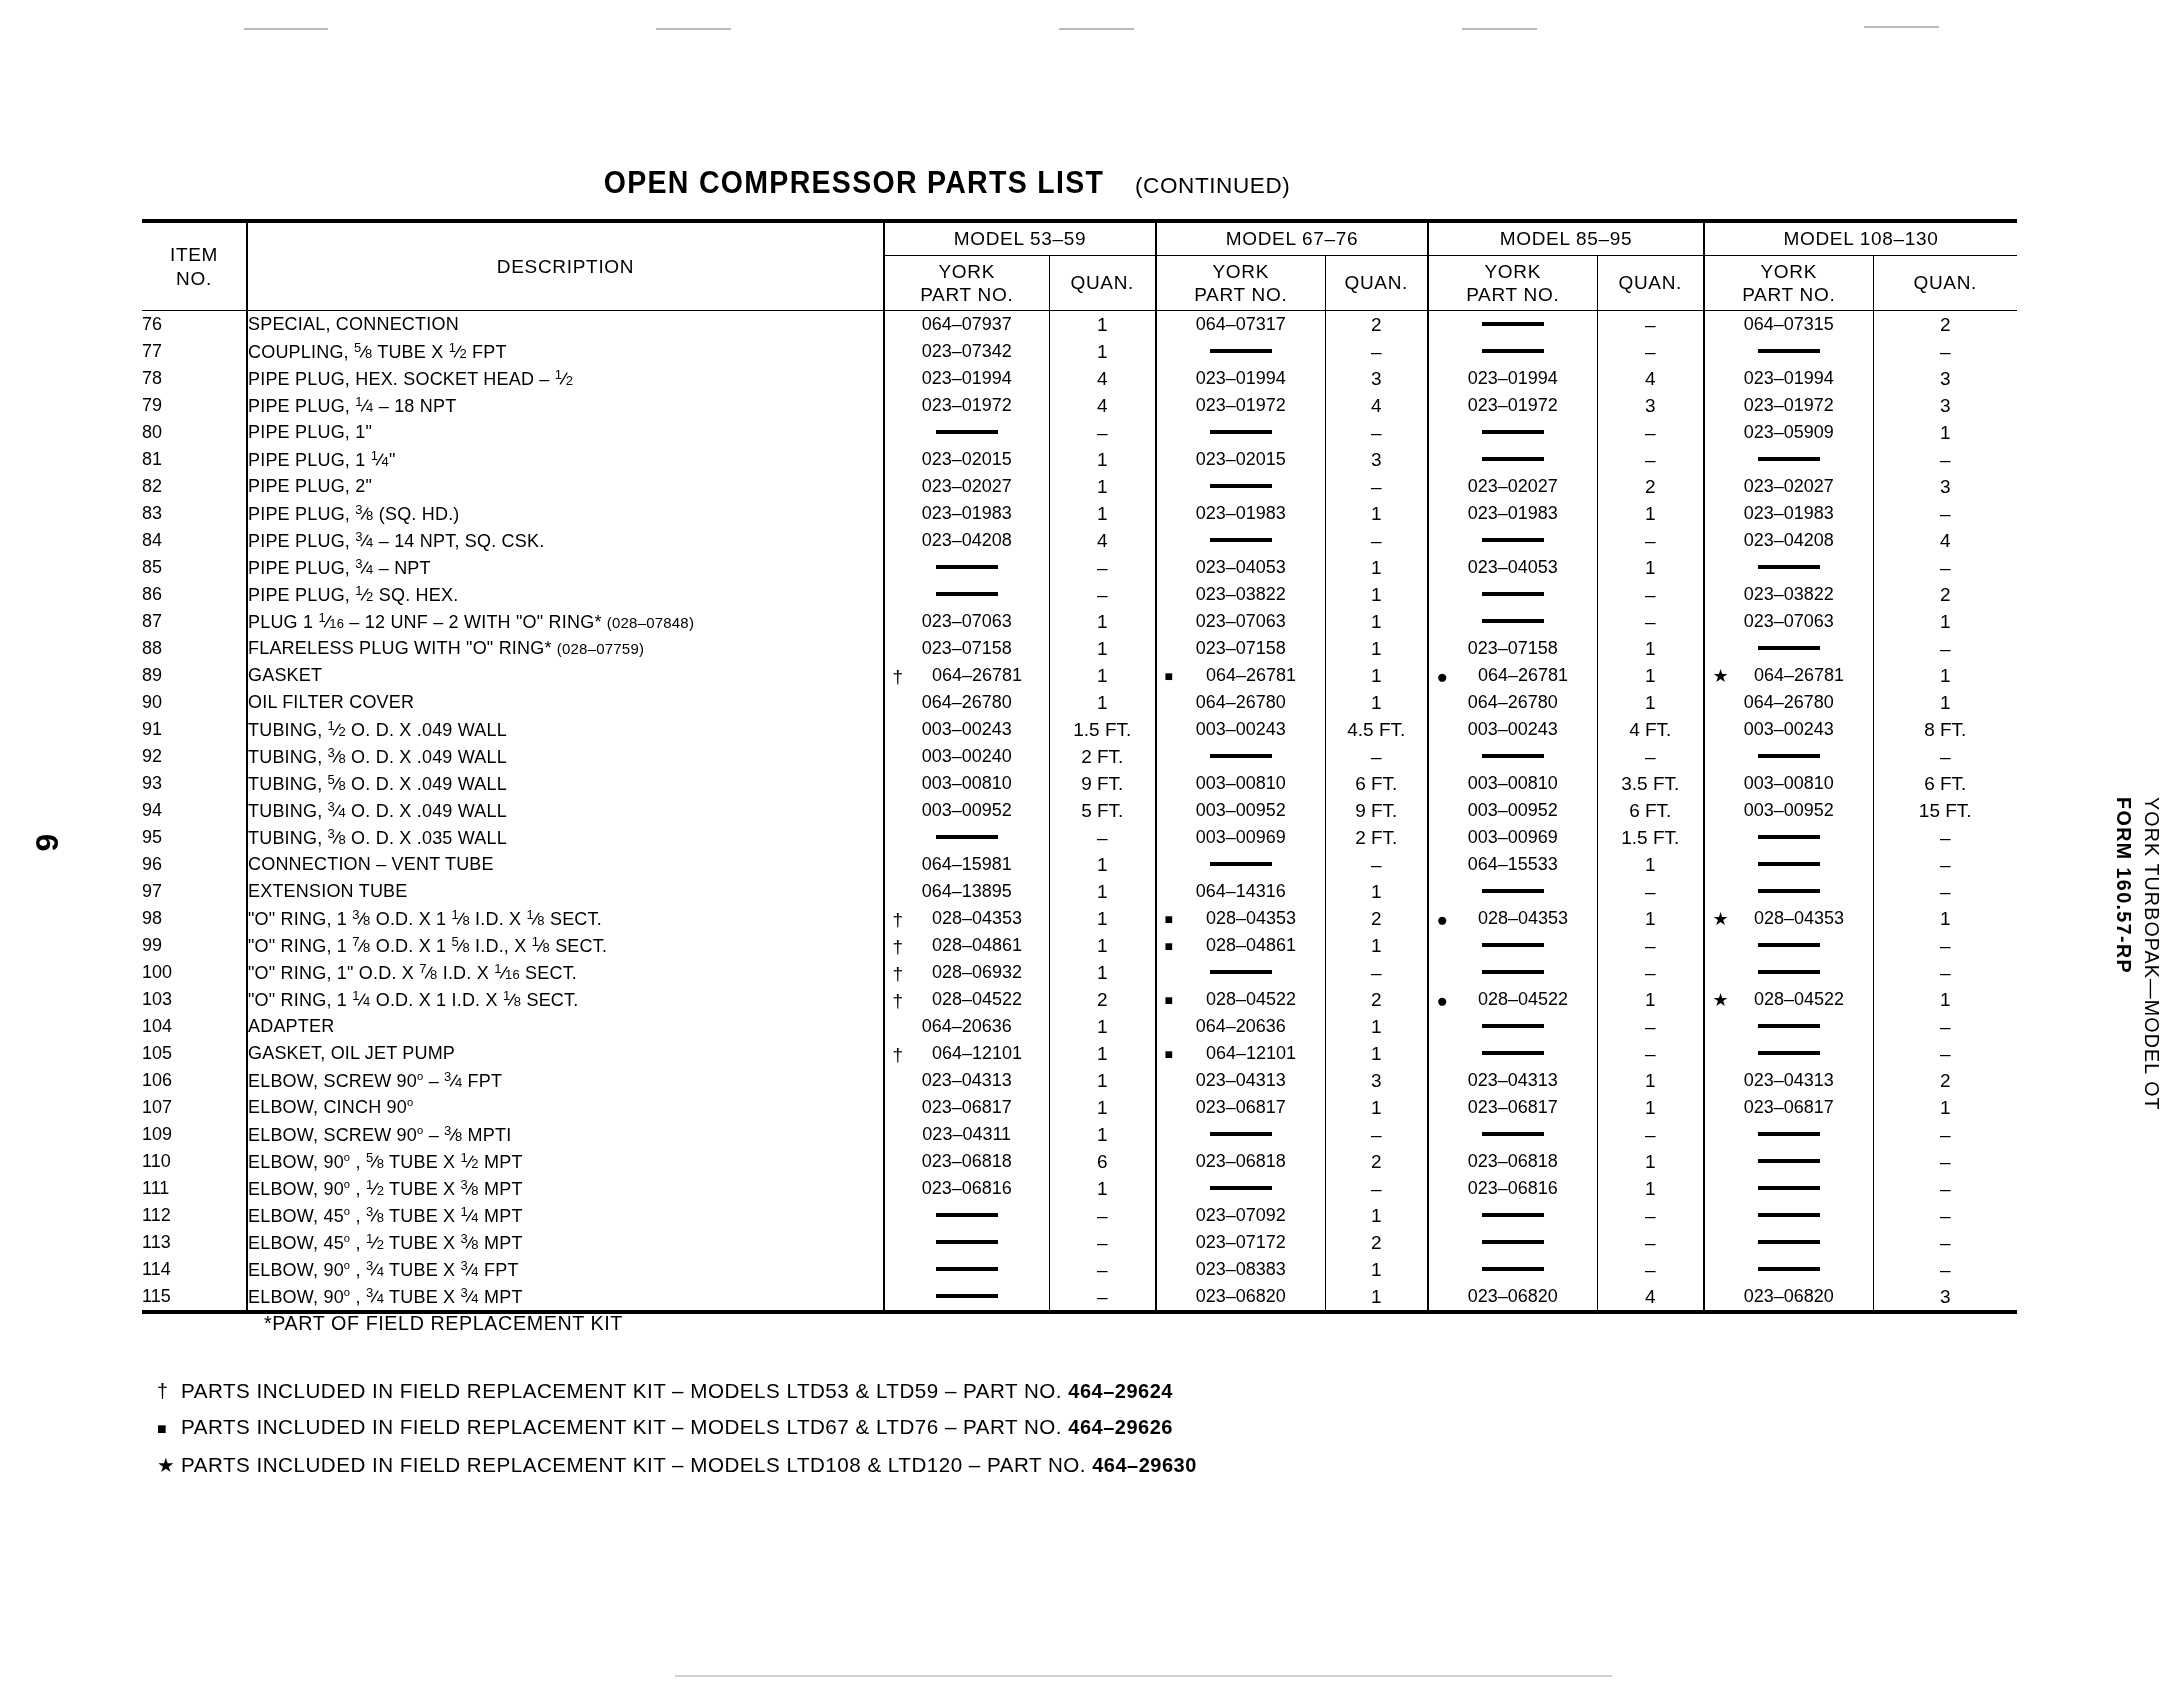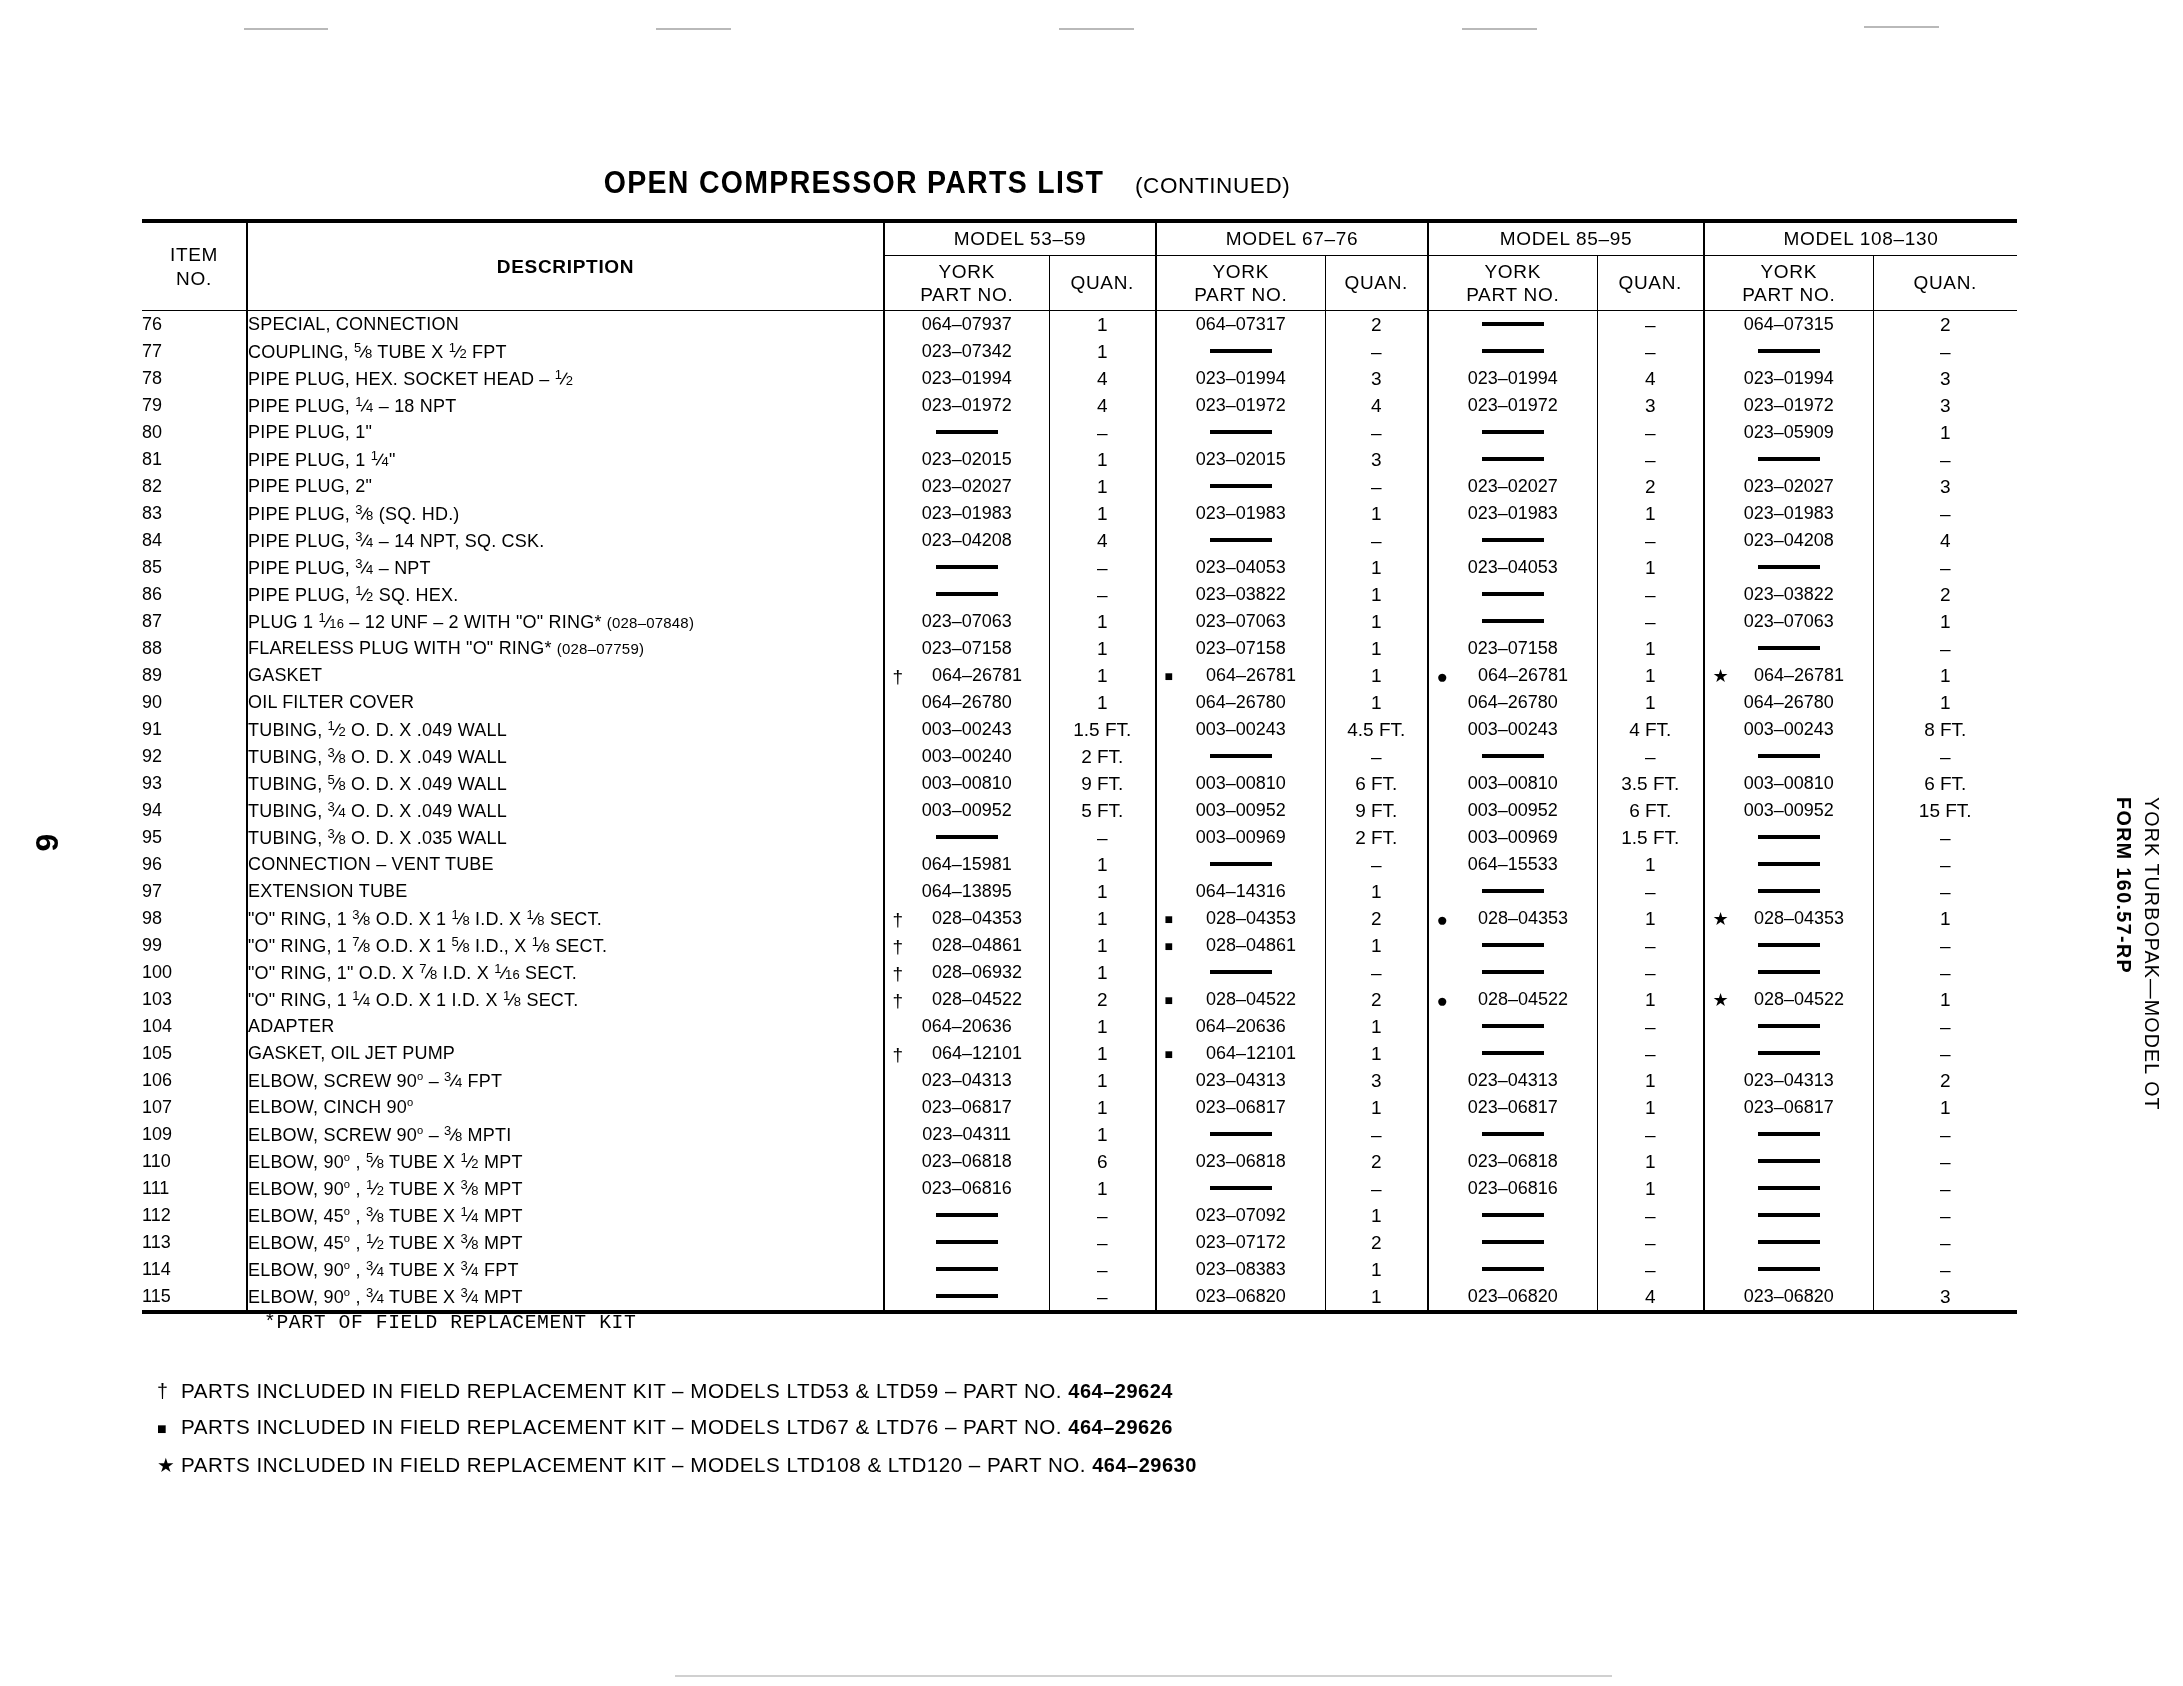"DESCRIPTION" td.hdr-item { font-weight: bold -> none }
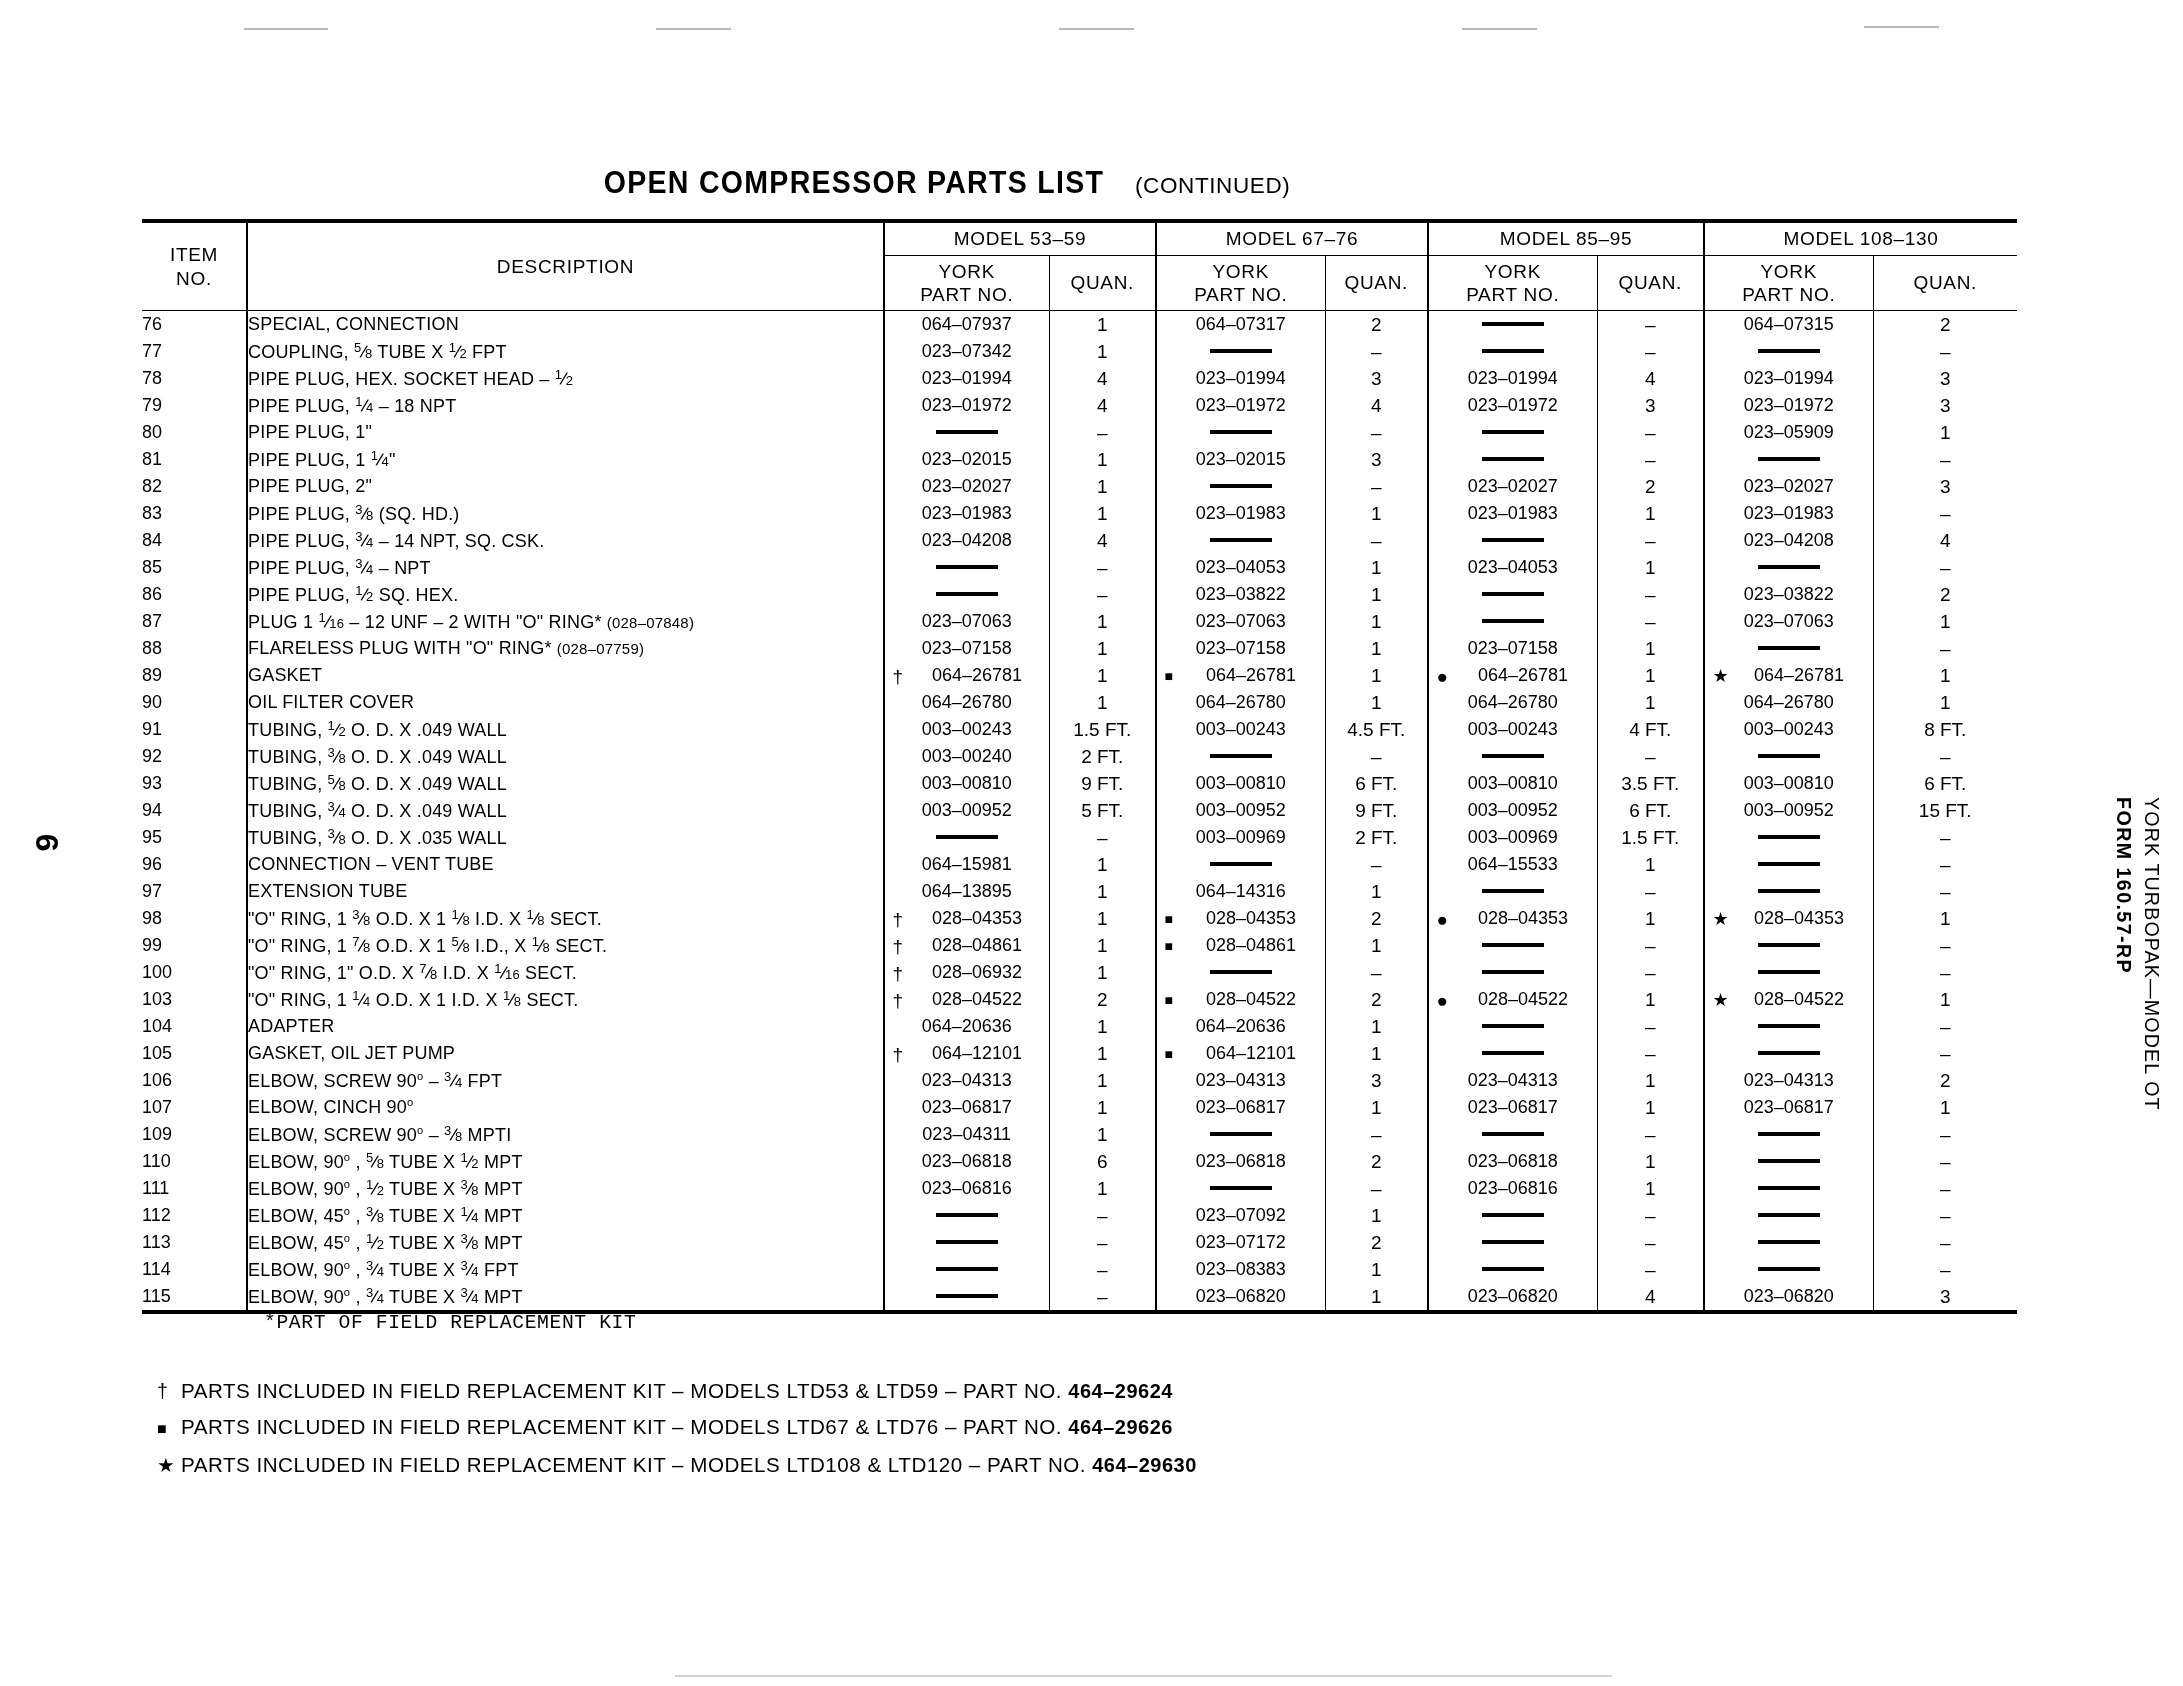"*PART OF FIELD REPLACEMENT KIT" .foot-star { font-family: Liberation Mono, monospace -> none }
